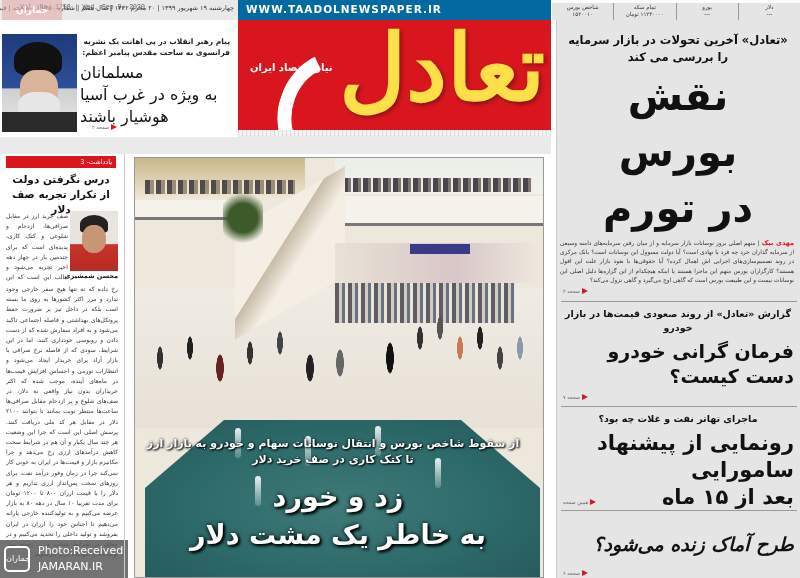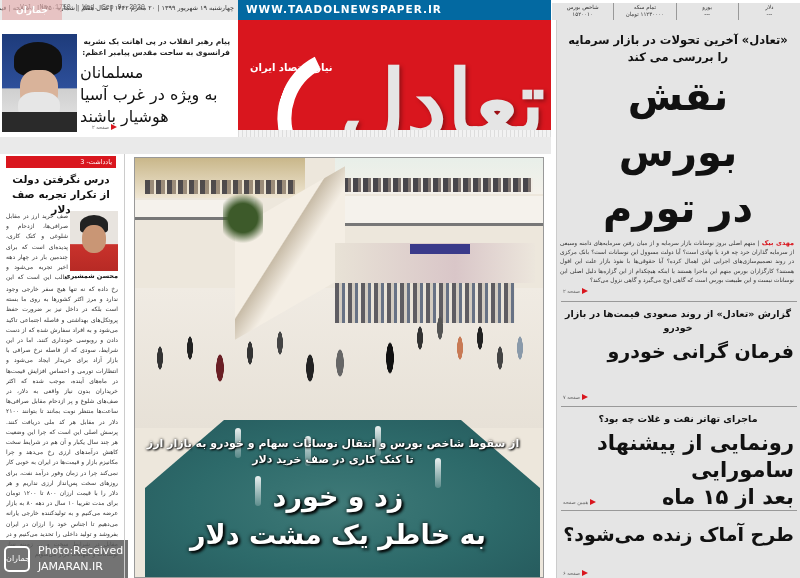"تعادل" .masthead .logo { color: #e5e5e5 -> #fde047; margin-top: 36px -> none }
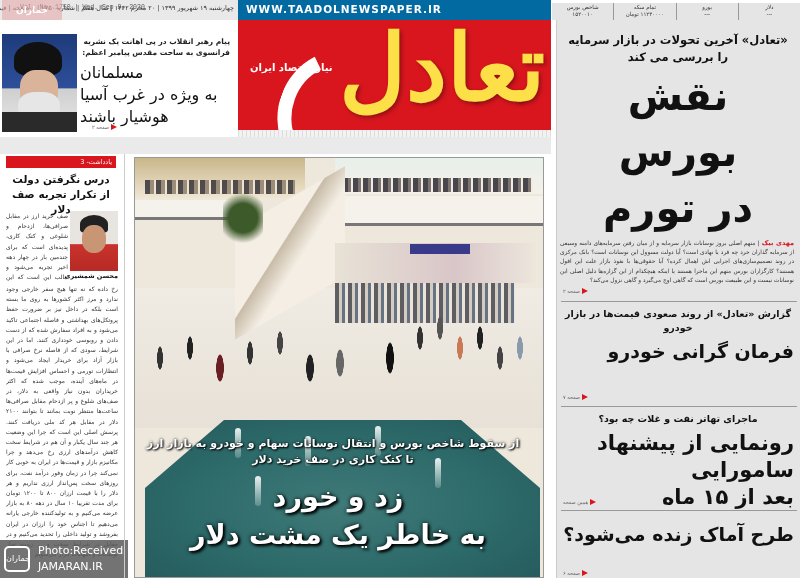"دست کیست؟" div { html: none -> <div>دست کیست؟</div> }
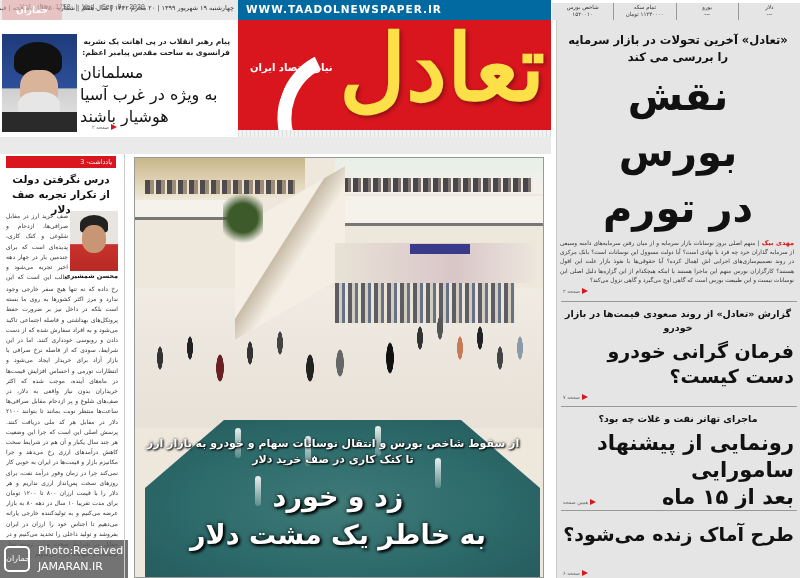"طرح آماک زنده می‌شود؟" div.headline { font-style: none -> italic; margin-top: 6px -> 16px }
